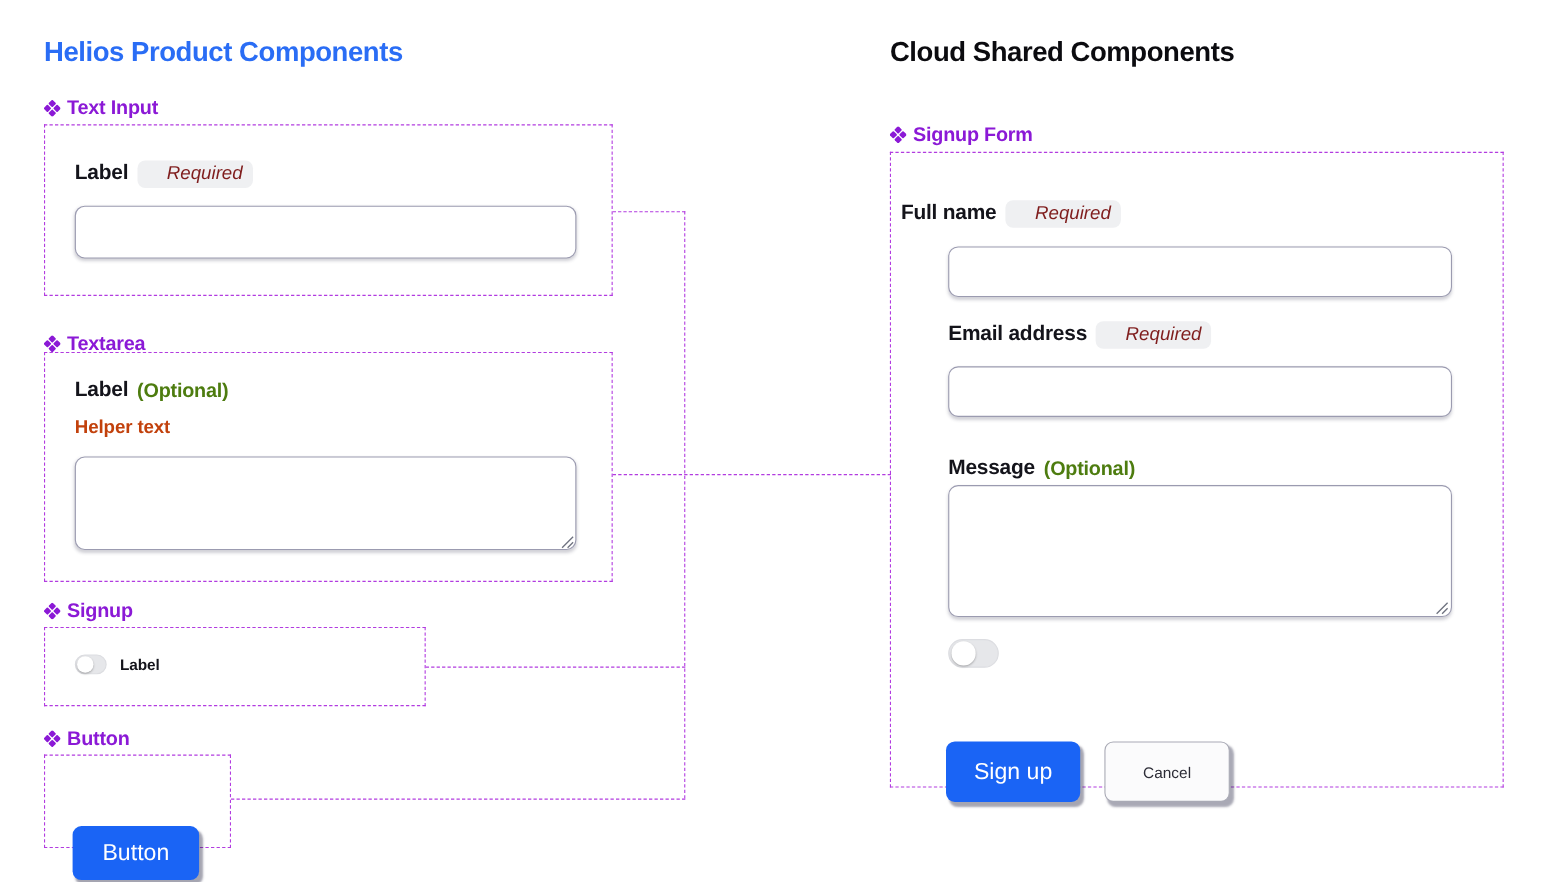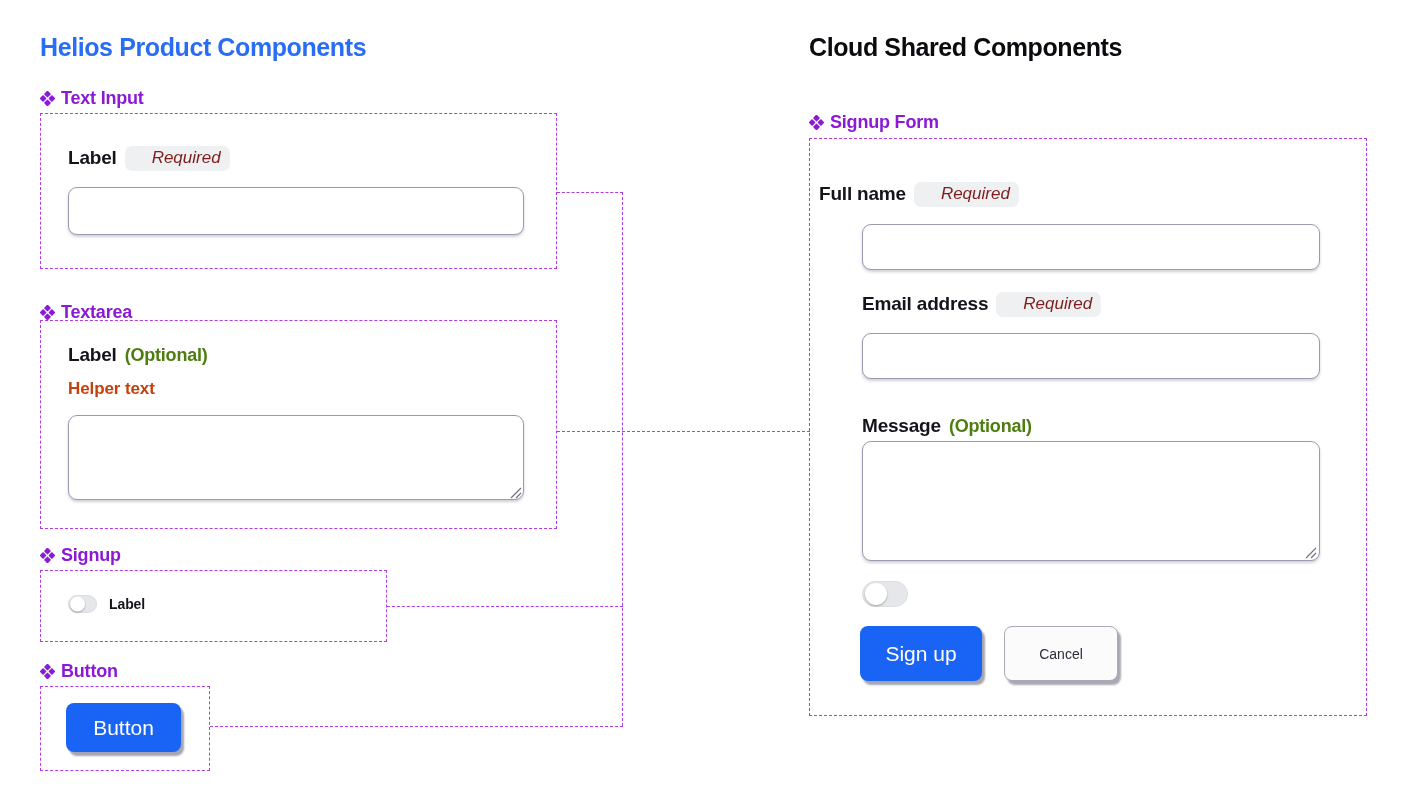"Sign up" .btn { margin-top: none -> 48px }
